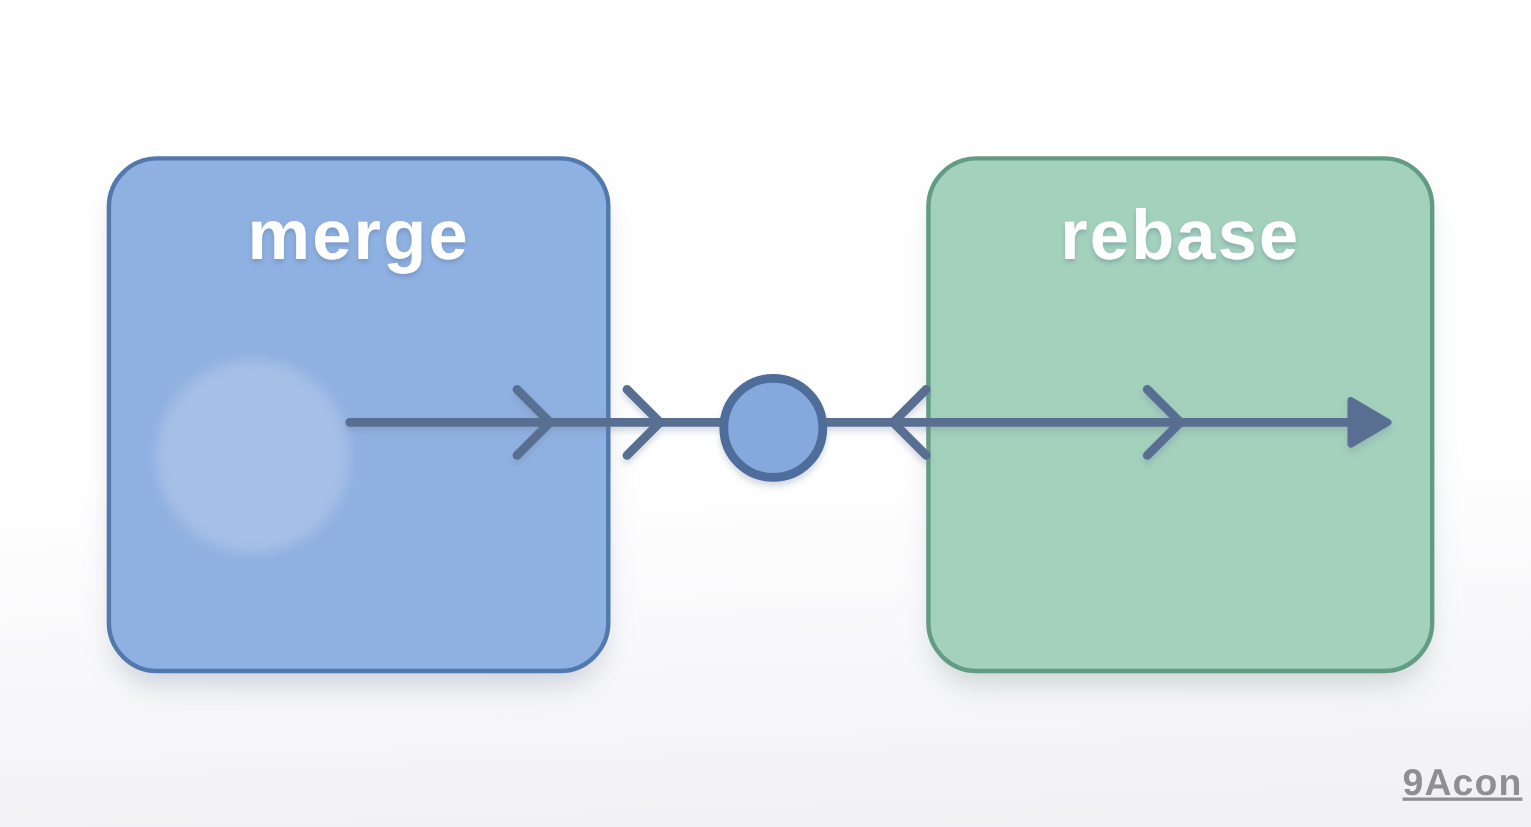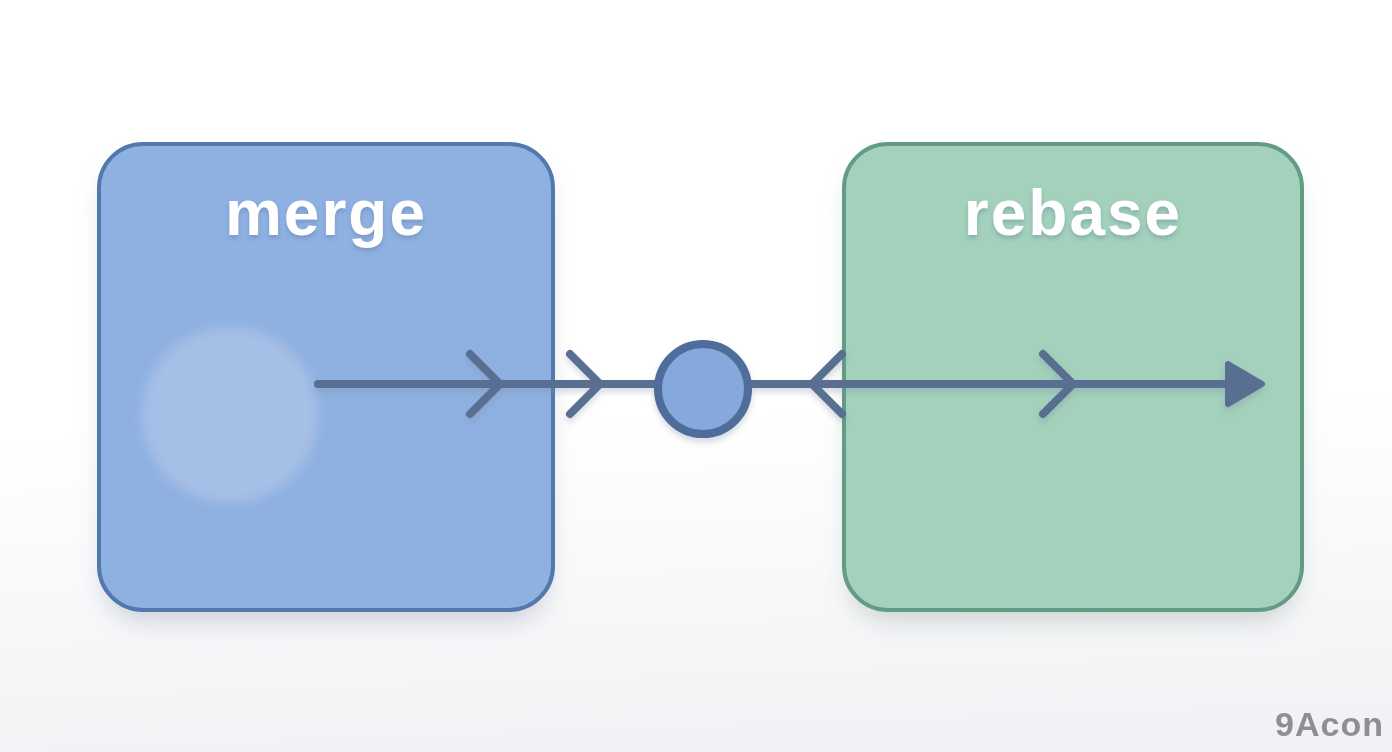"9Acon" .watermark { bottom: 8px -> 20px; text-decoration: none -> underline }
